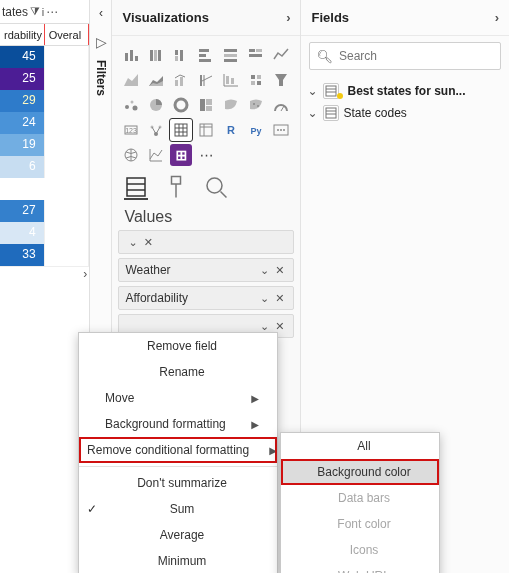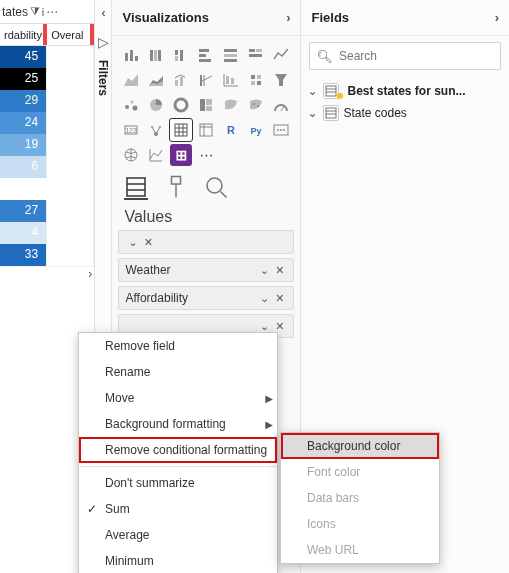"rdability" .data-sub .col { border-right: 4px solid #ef4444 -> 1px solid #ef4444 }
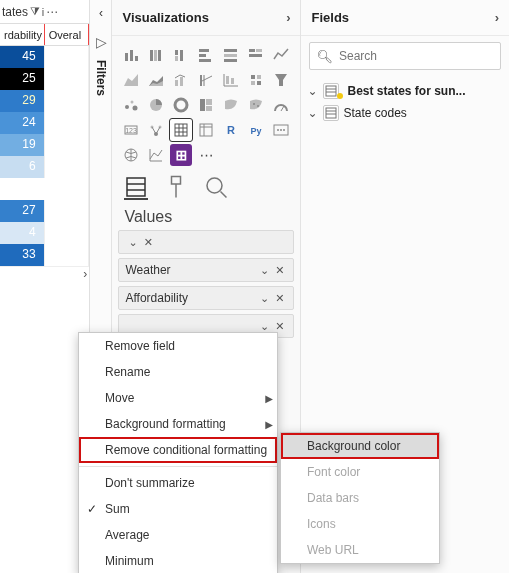"25" div.cell { background: #000000 -> #4c1d95 }
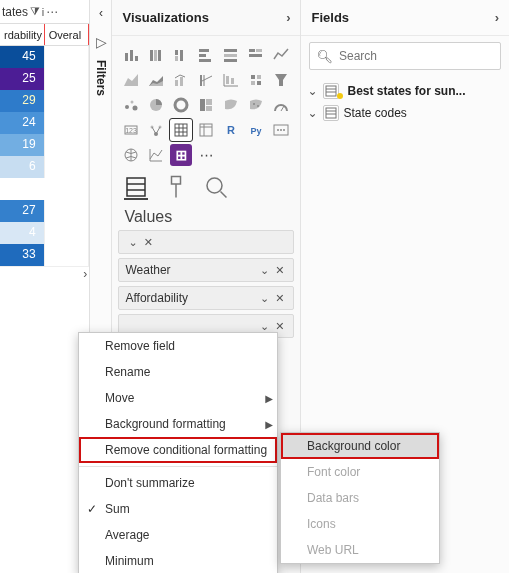"Remove field" .ctx .item { justify-content: none -> center; padding: 0 4px 0 26px -> 0 18px 0 26px }
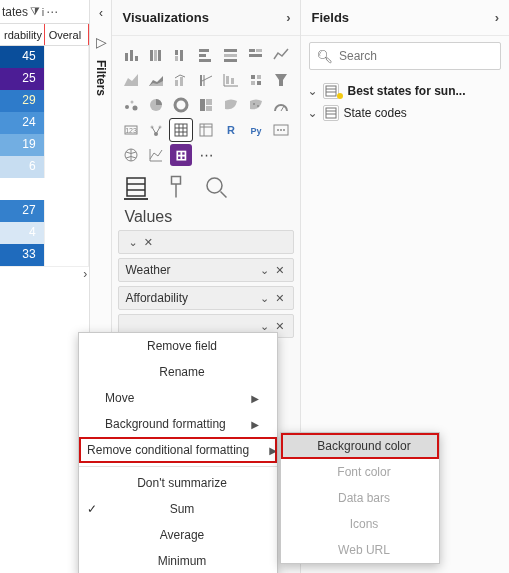"All" div.item { html: none -> <div> <span>All</span> </div> }
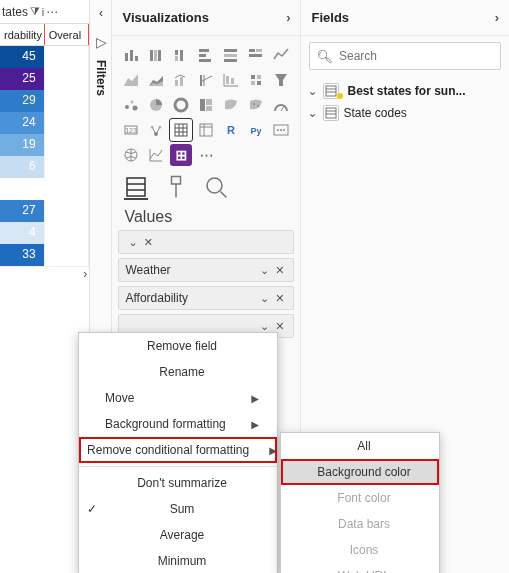"Font color" div.item { order: before "Data bars" -> after "Data bars" }
